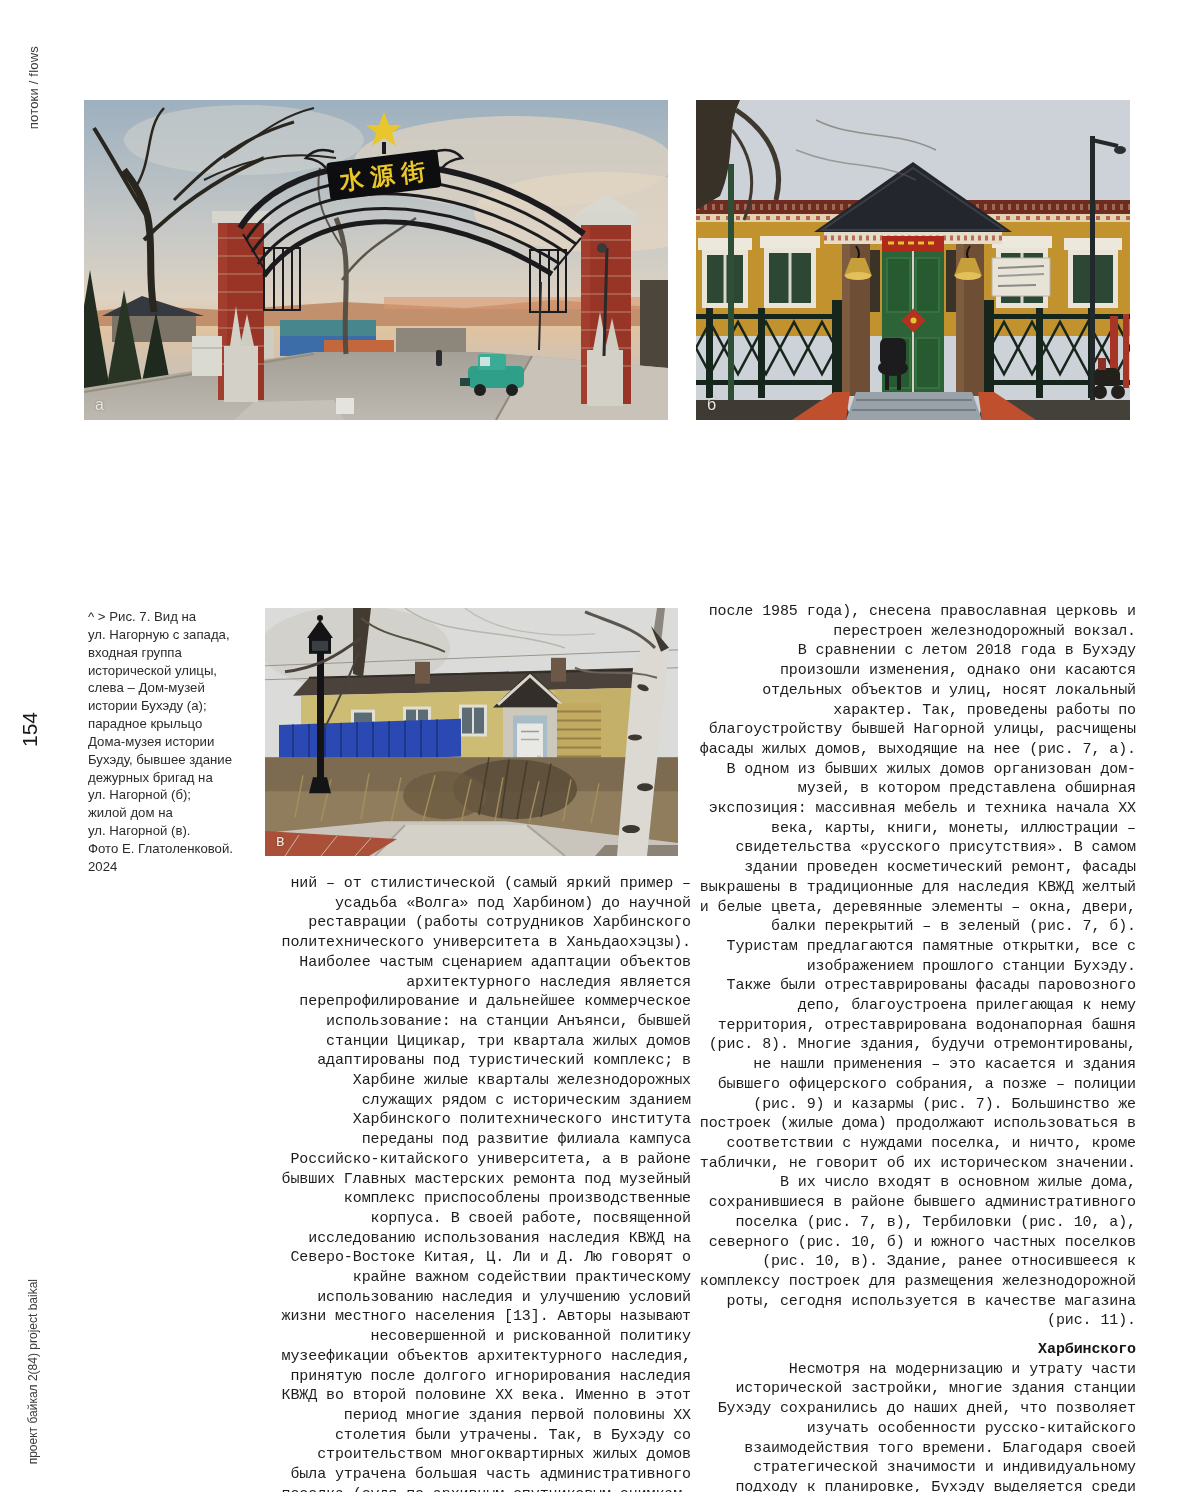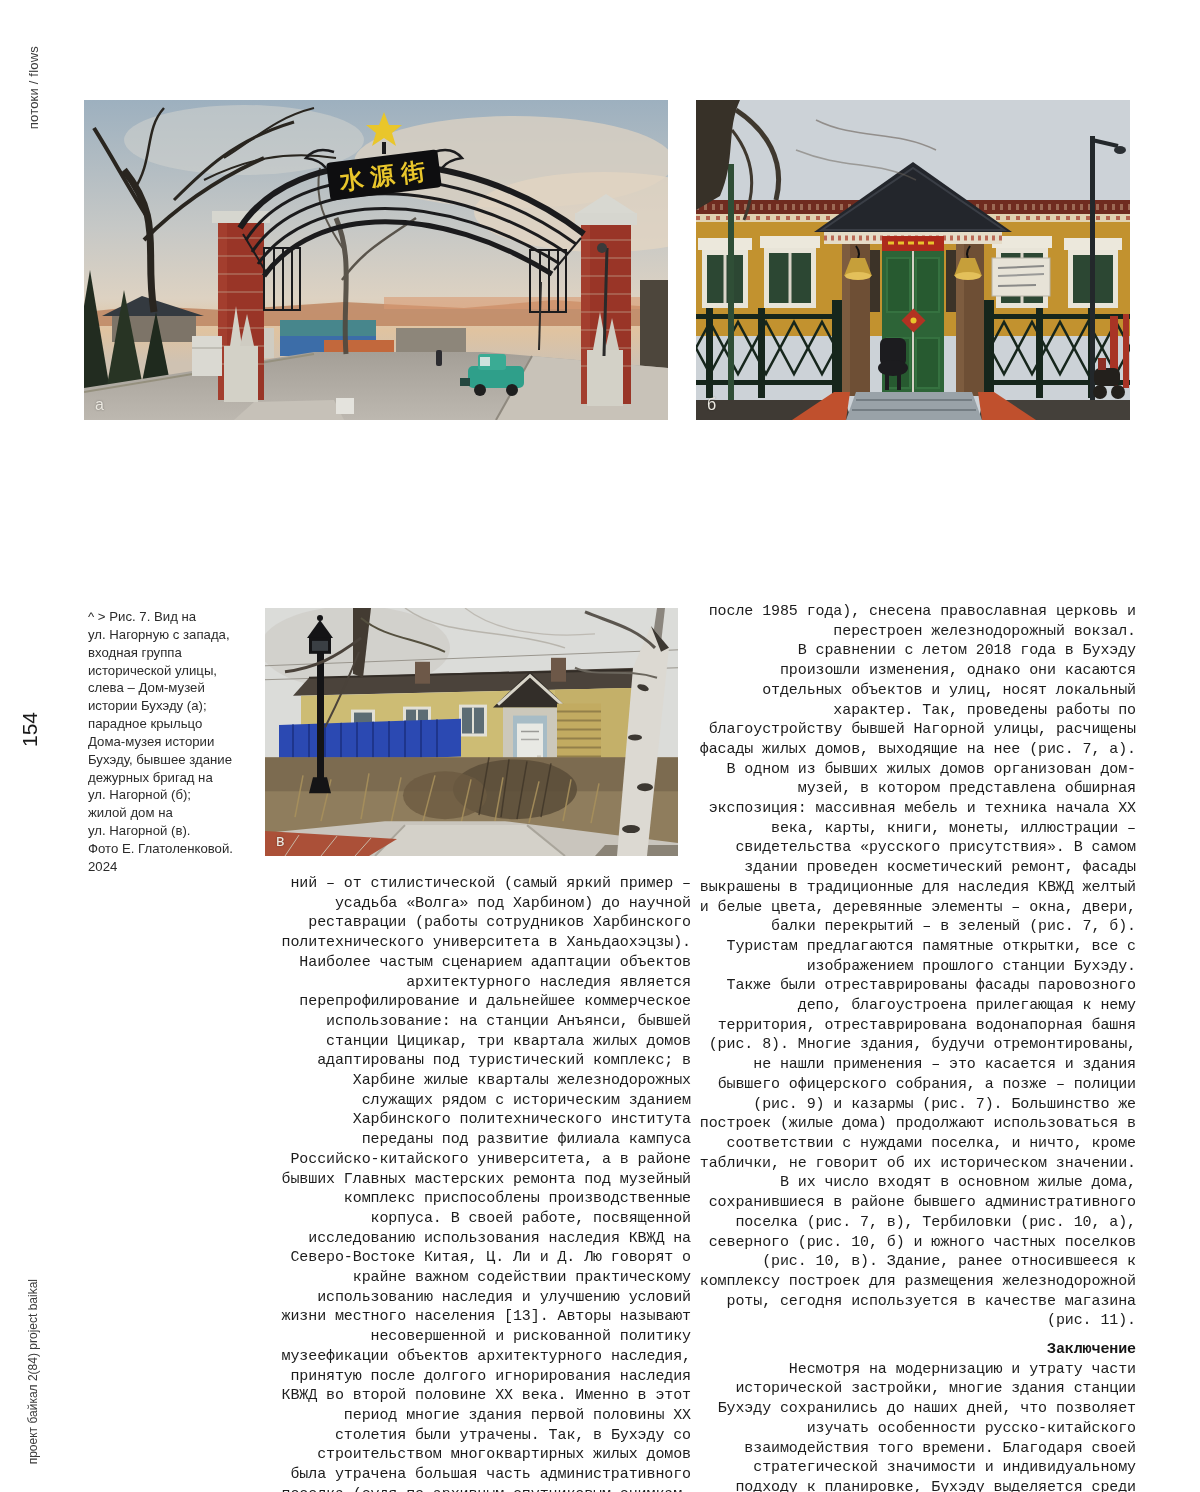"Заключение" h3 { text: Заключение -> Харбинского }
